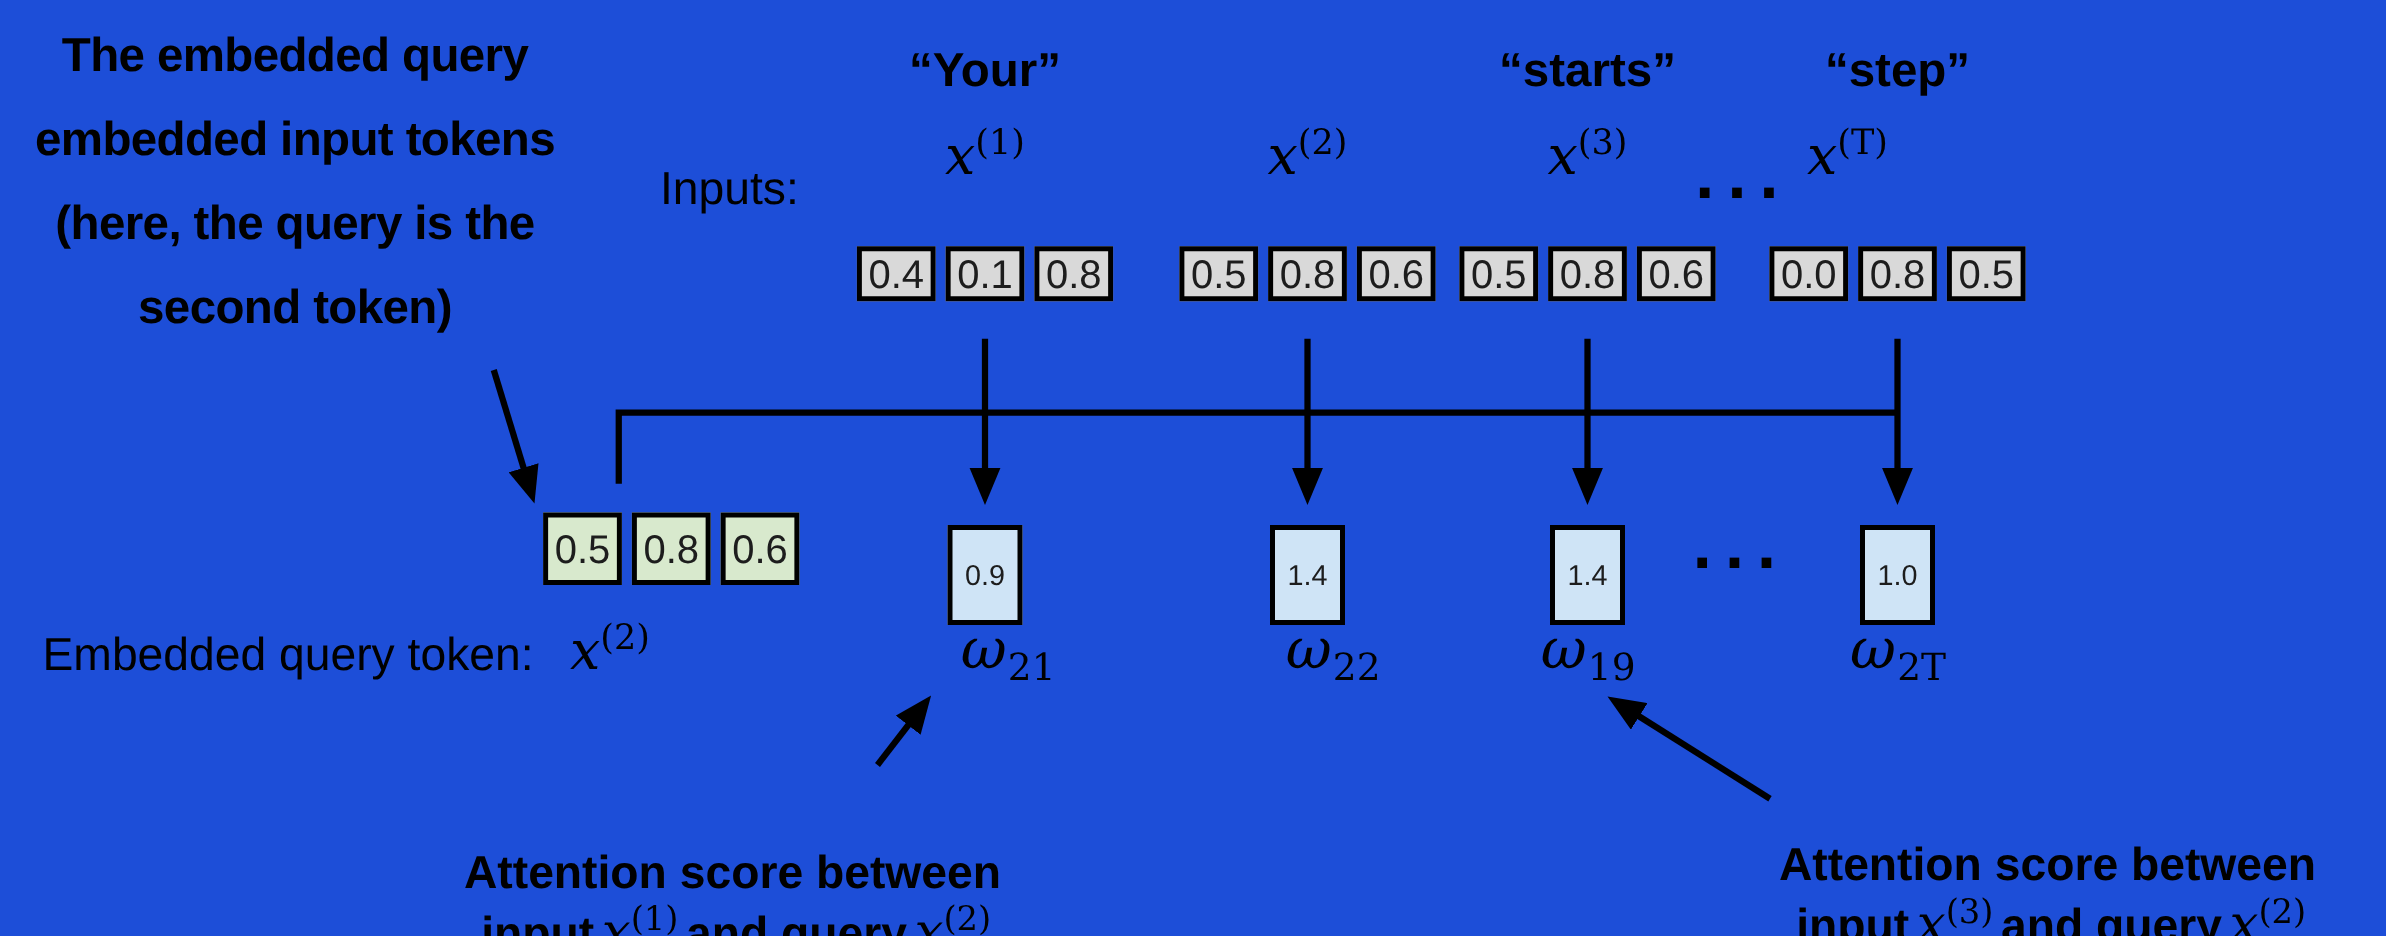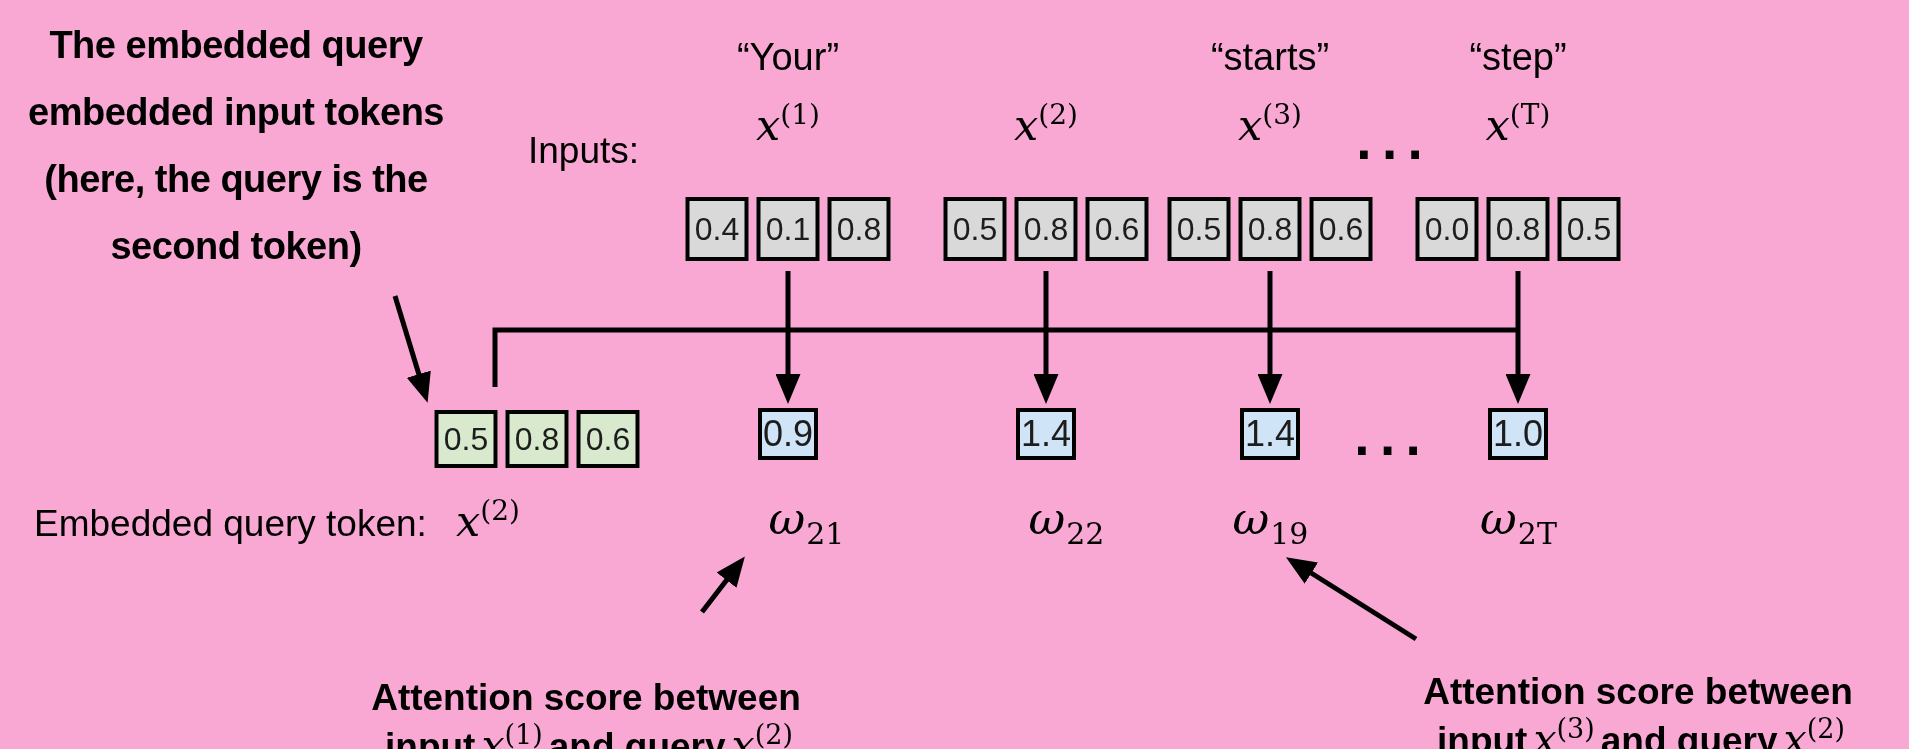"The embedded query" .canvas { background: #f9a8d4 -> #1d4ed8 }
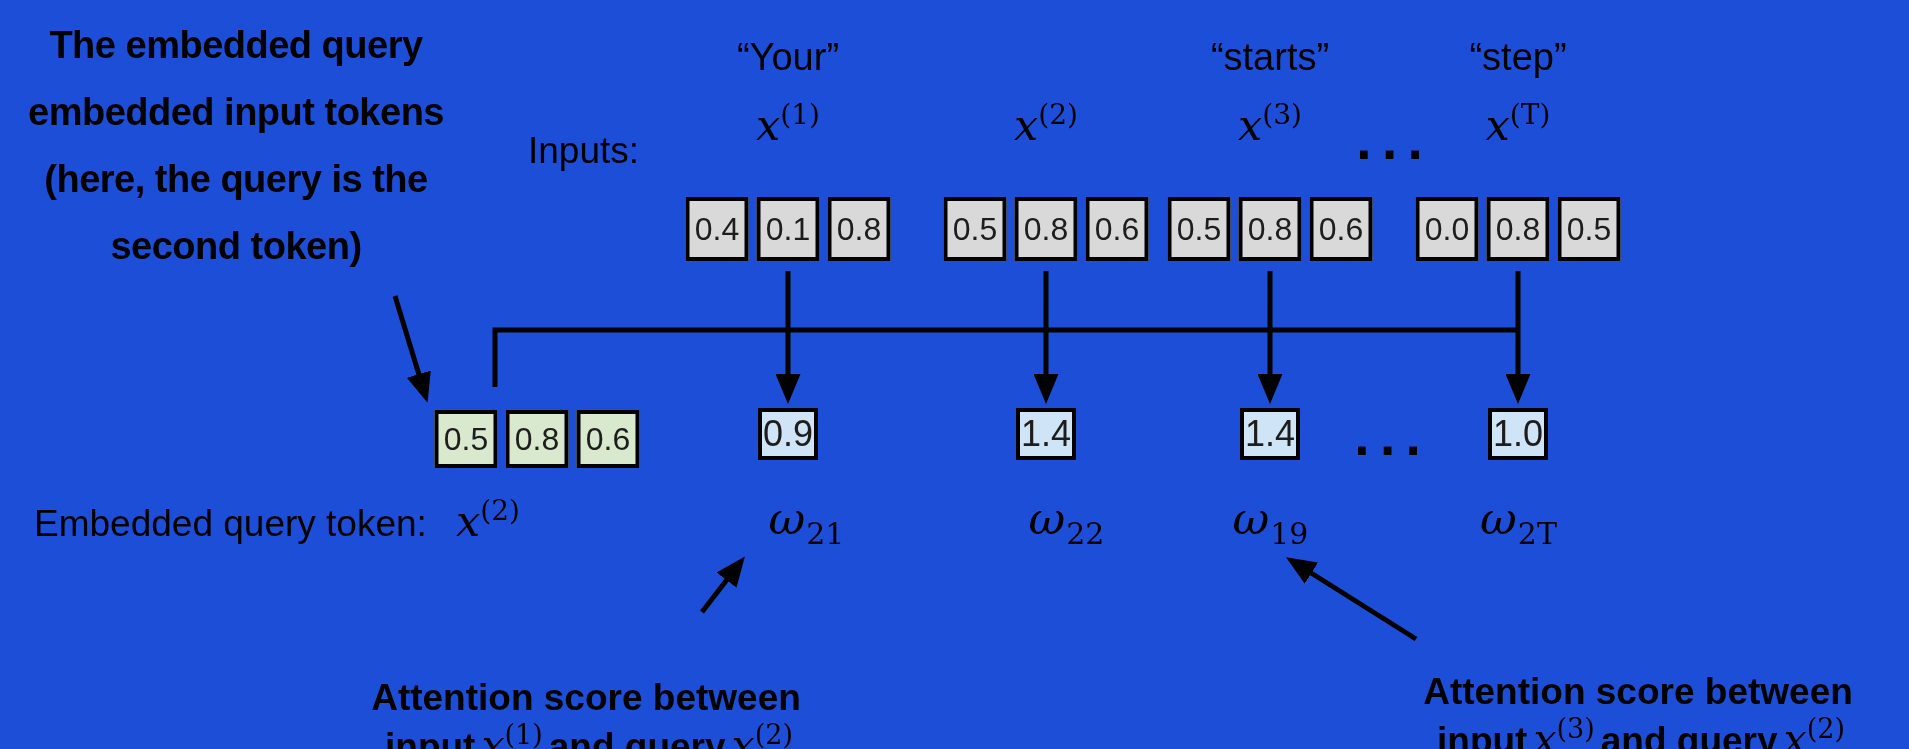"“Your”" .word { font-weight: none -> bold }
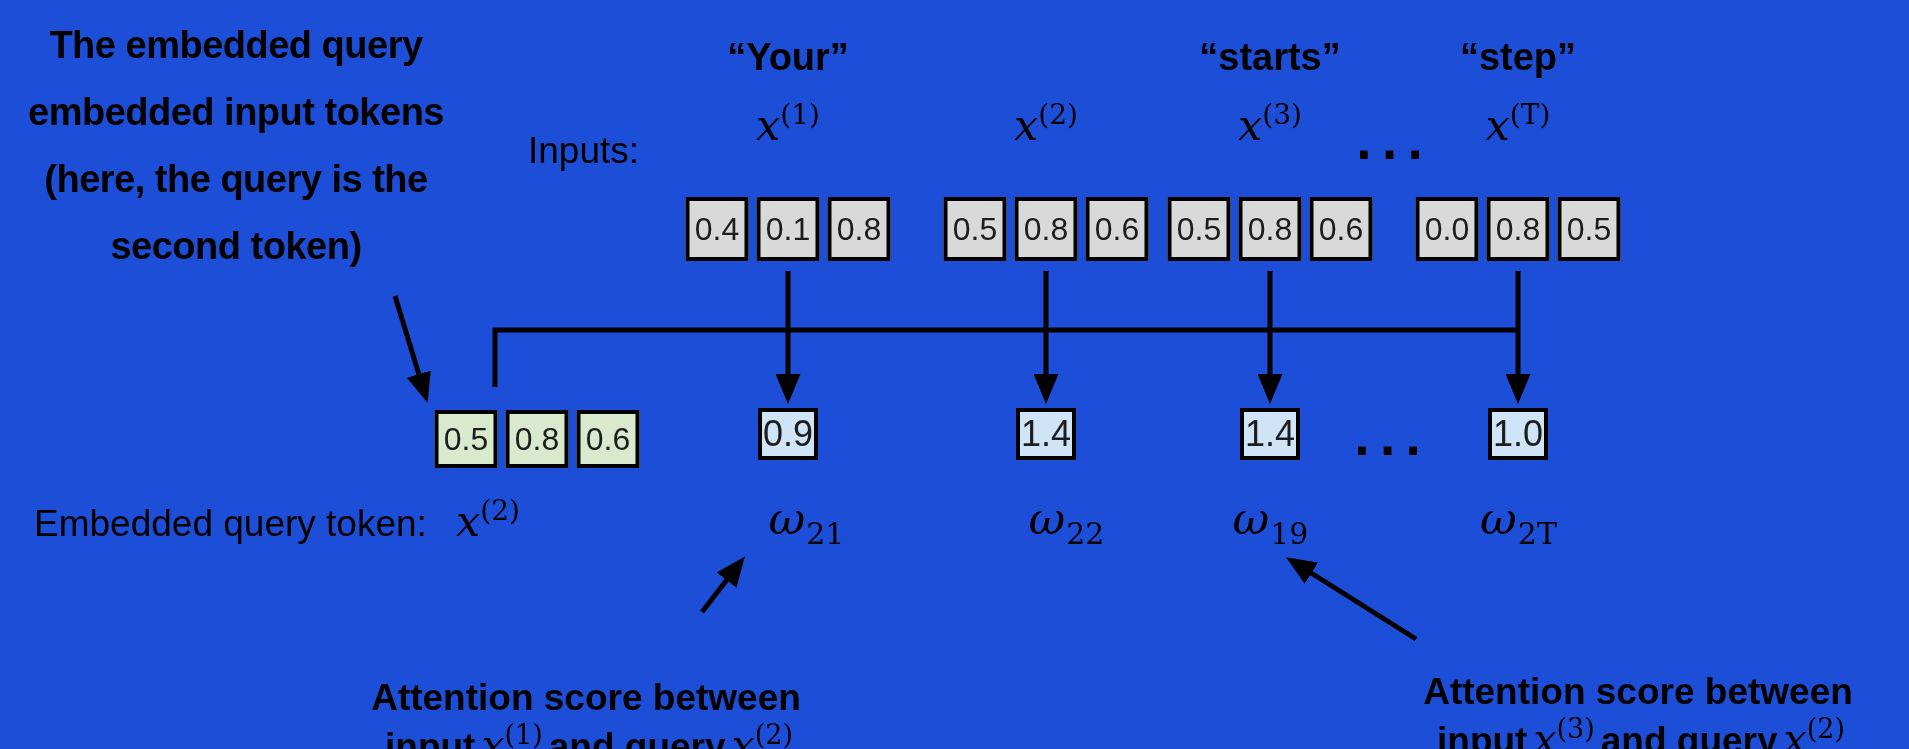"x(T)" div.col-c { left: 1518px -> 1478px }
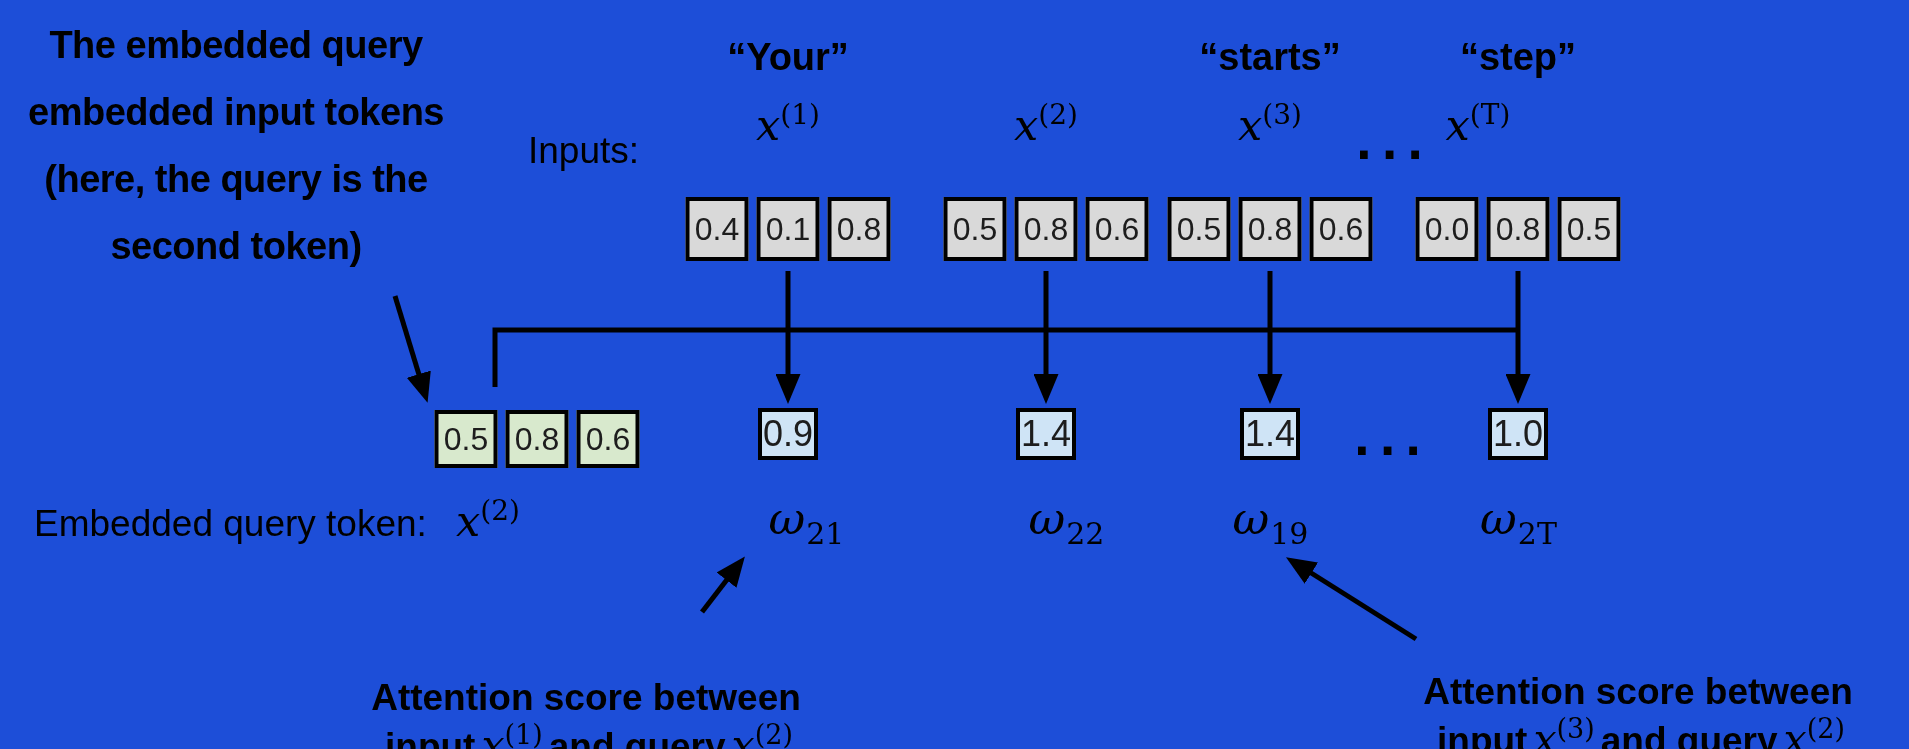"0.4" .cell { height: 64px -> 44px }
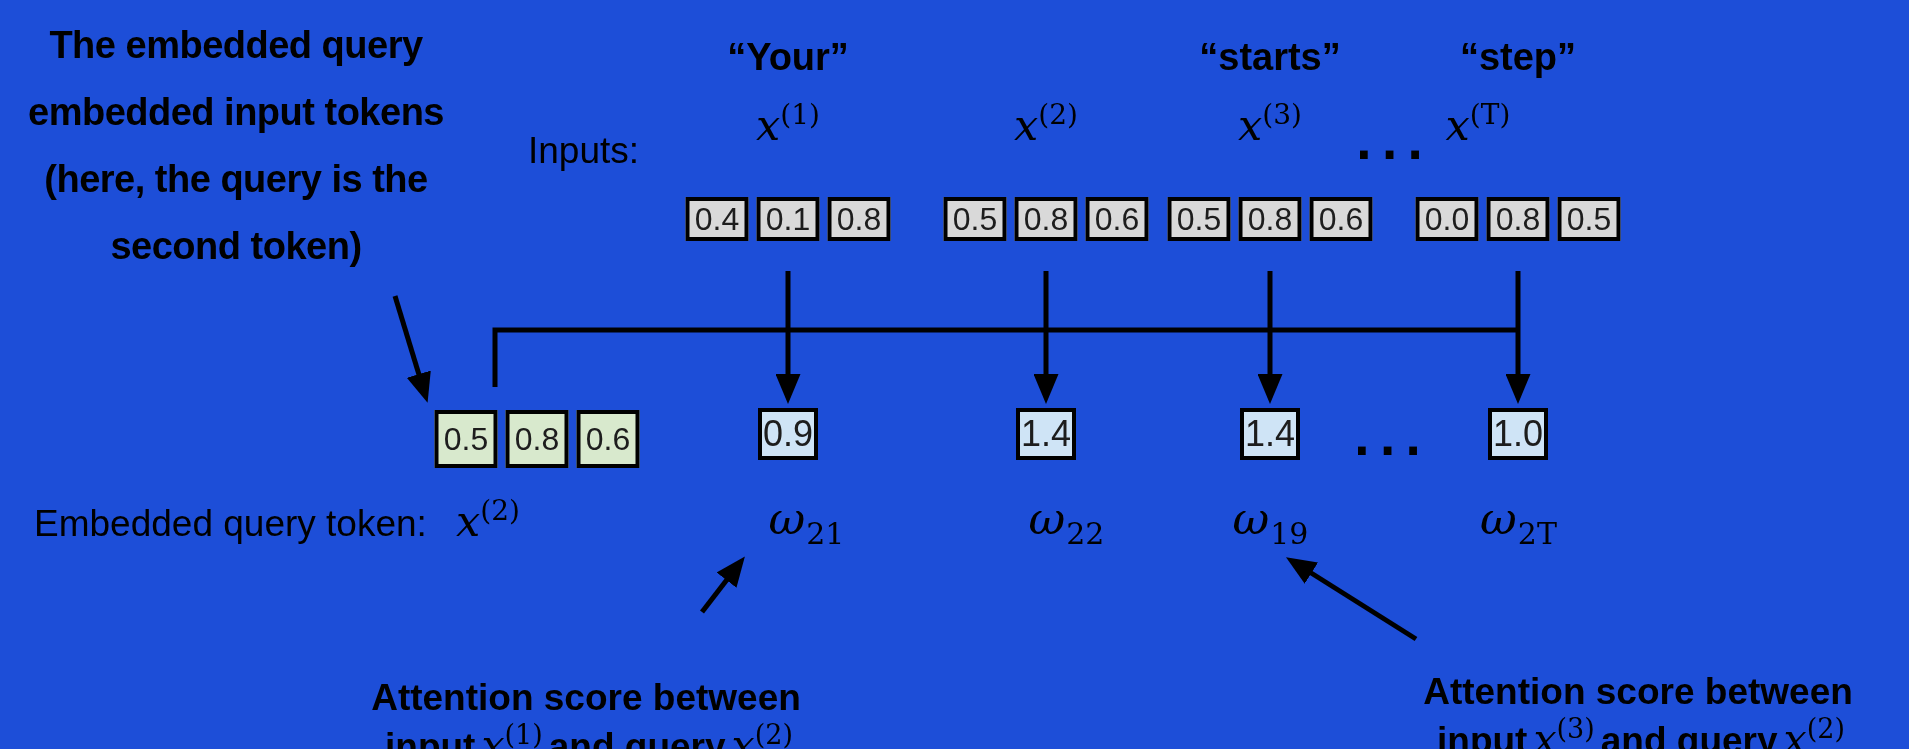"0.9" .score { font-size: 36px -> 23px; height: 52px -> 80px; top: 408px -> 420px }
